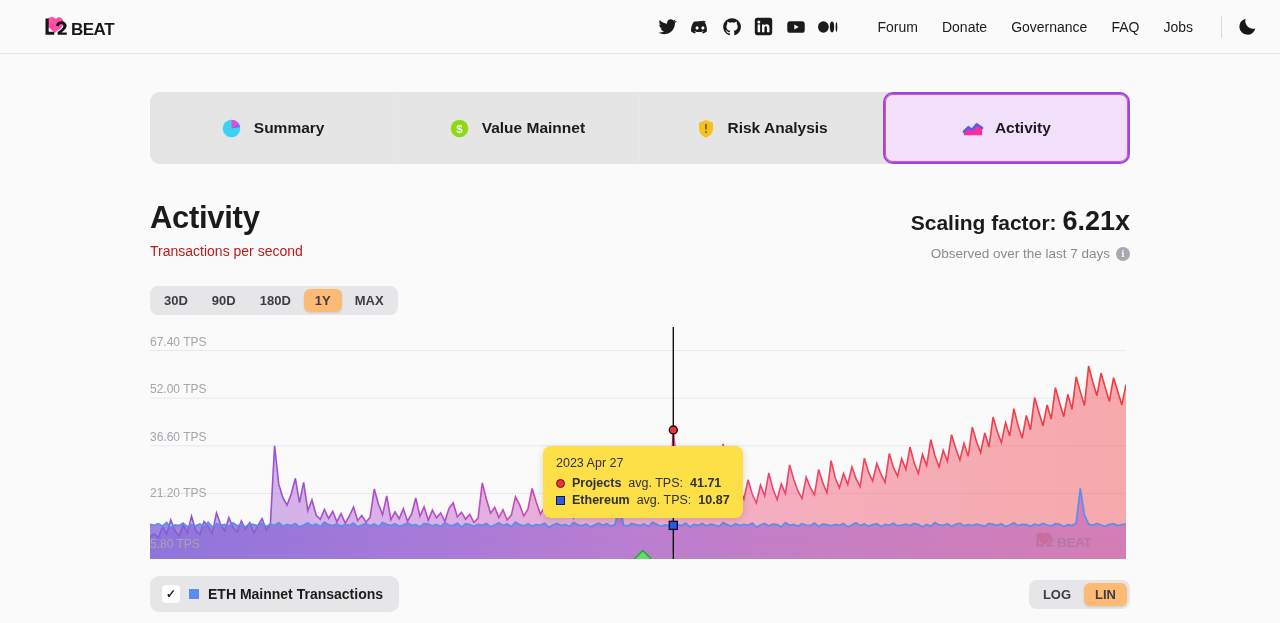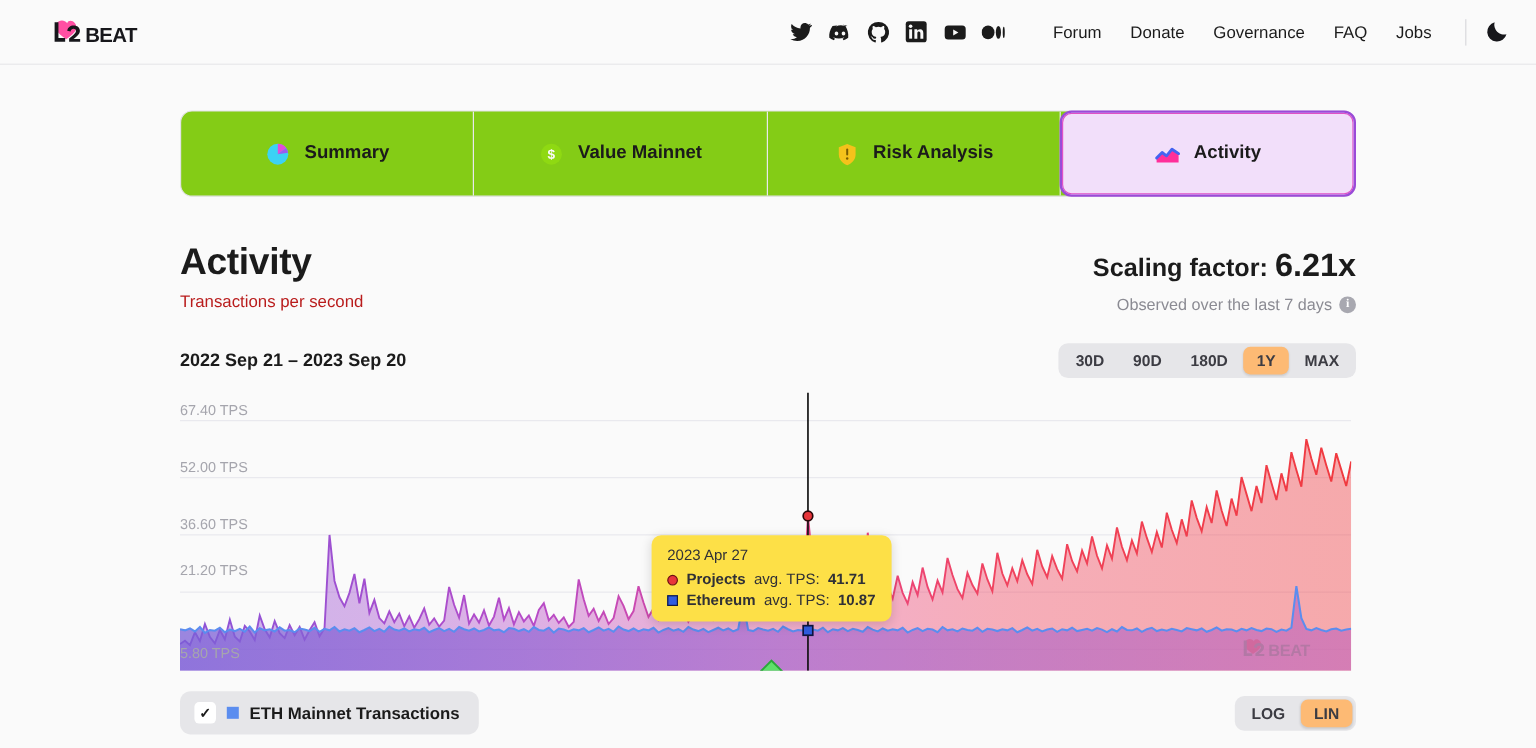"Summary" .tabbar { background: #84cc16 -> #e5e5e5 }
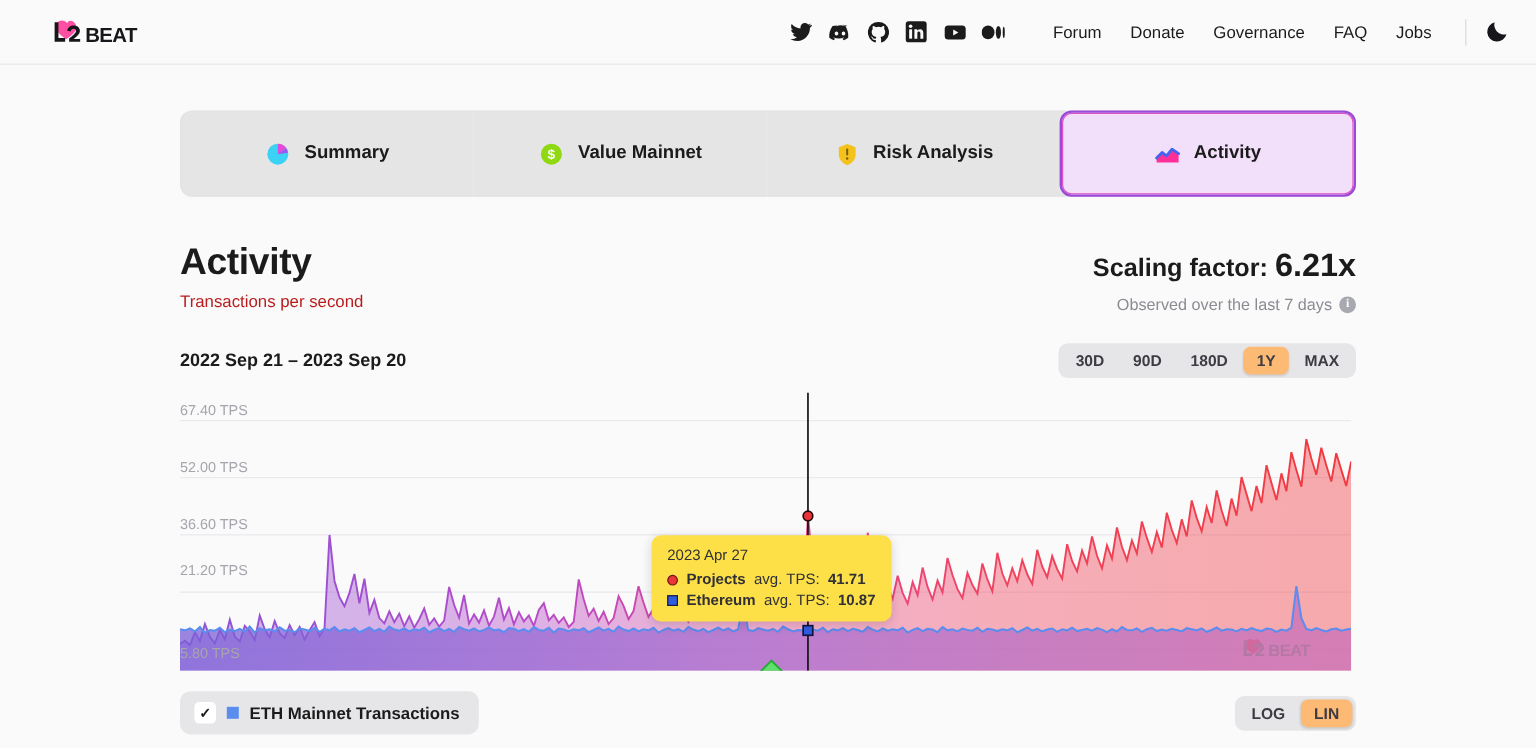"2022 Sep 21 – 2023" div.range-label { html: <div>2022 Sep 21 – 2023 Sep 20</div> -> none }
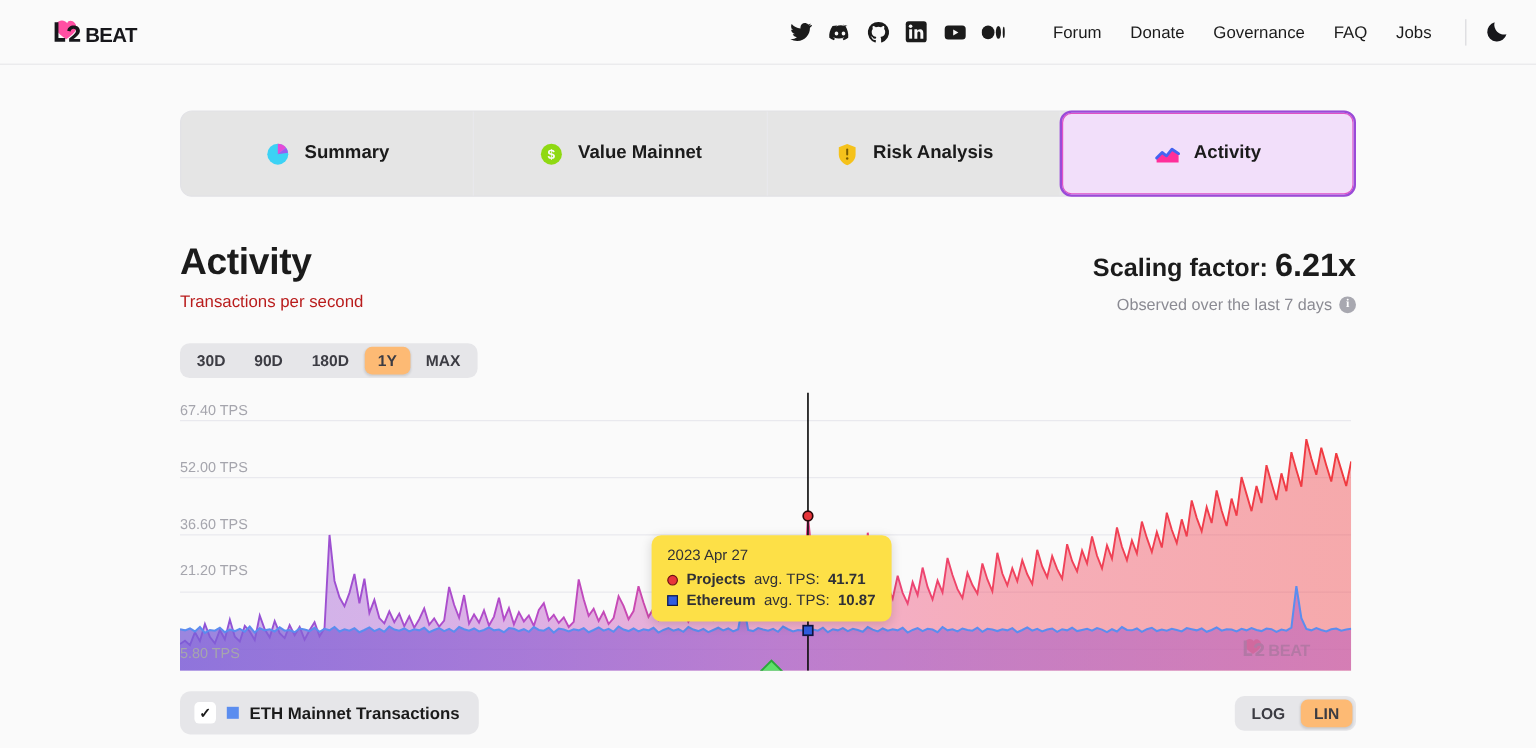"21.20 TPS" div.ylabel { top: 141px -> 159px }
